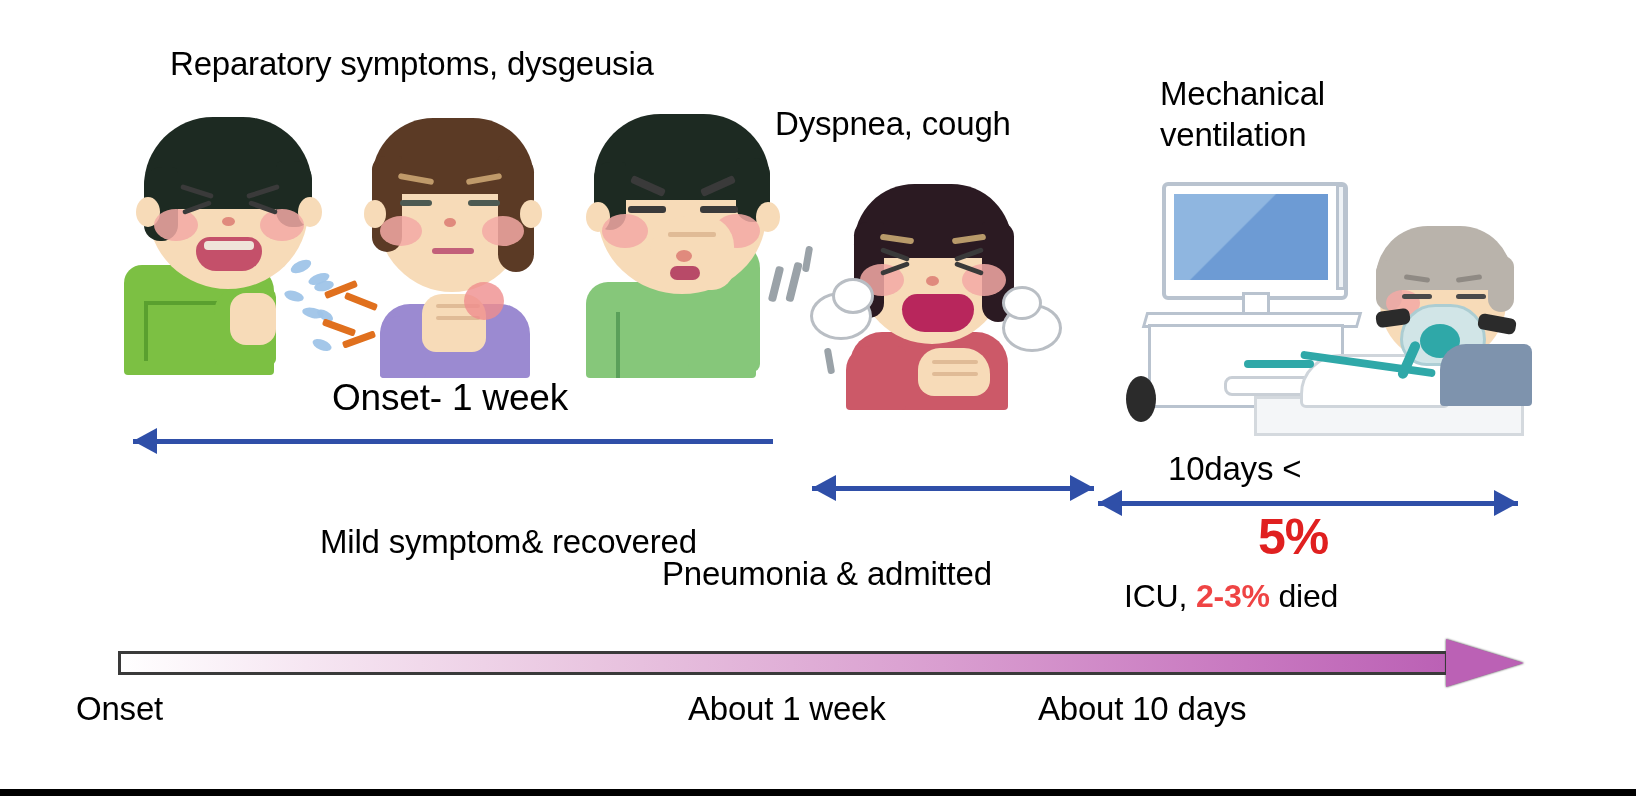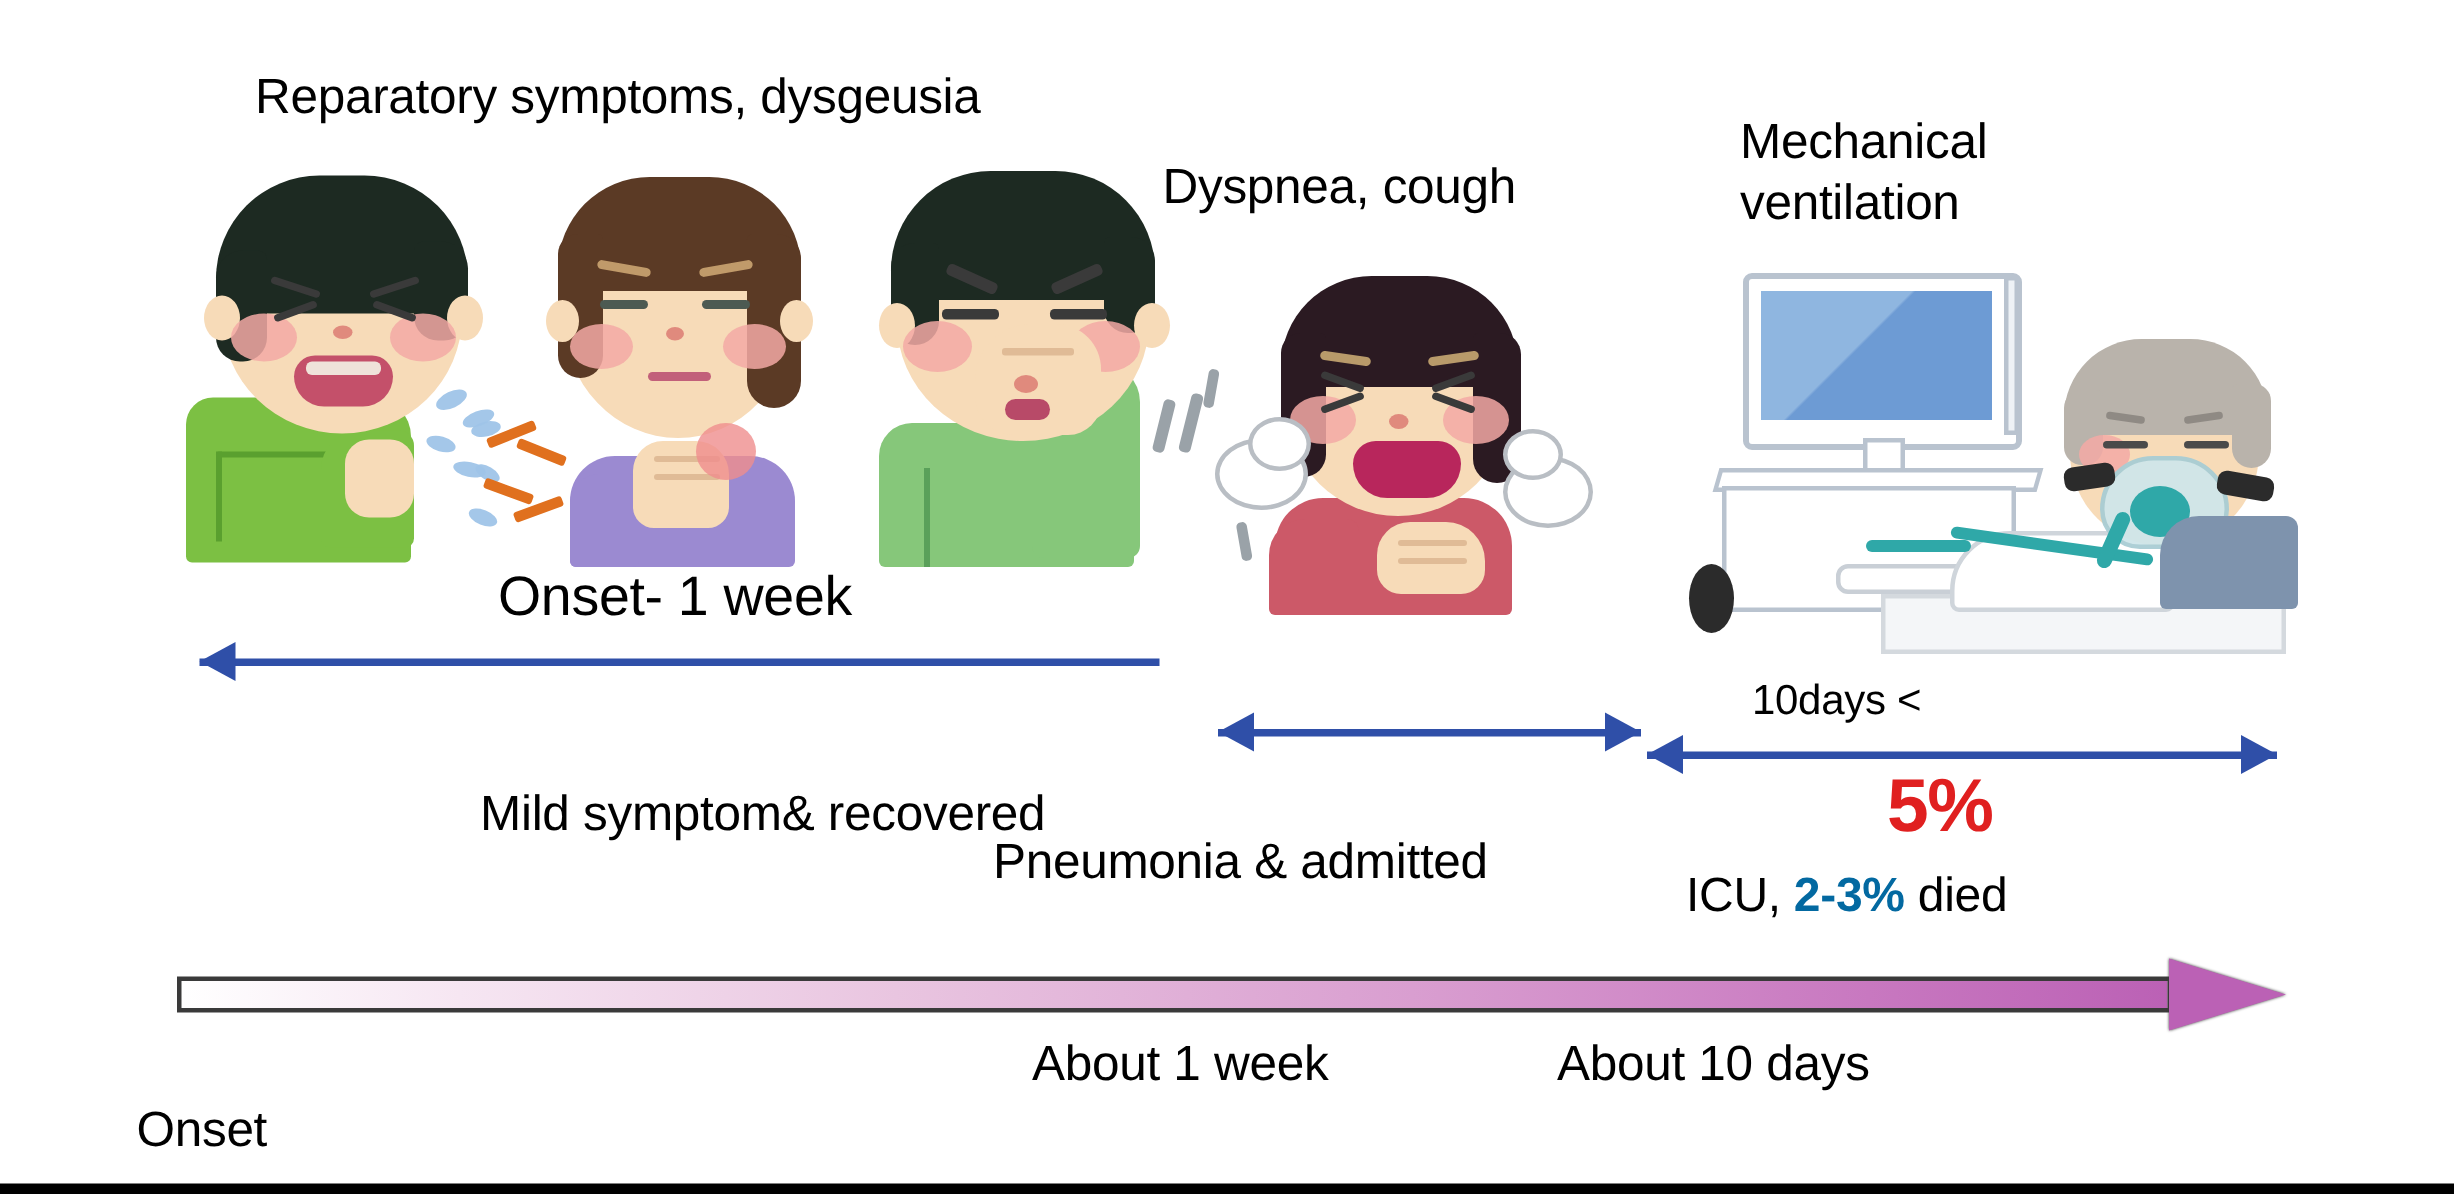"10days <" div.lbl { font-size: 28px -> 33px }
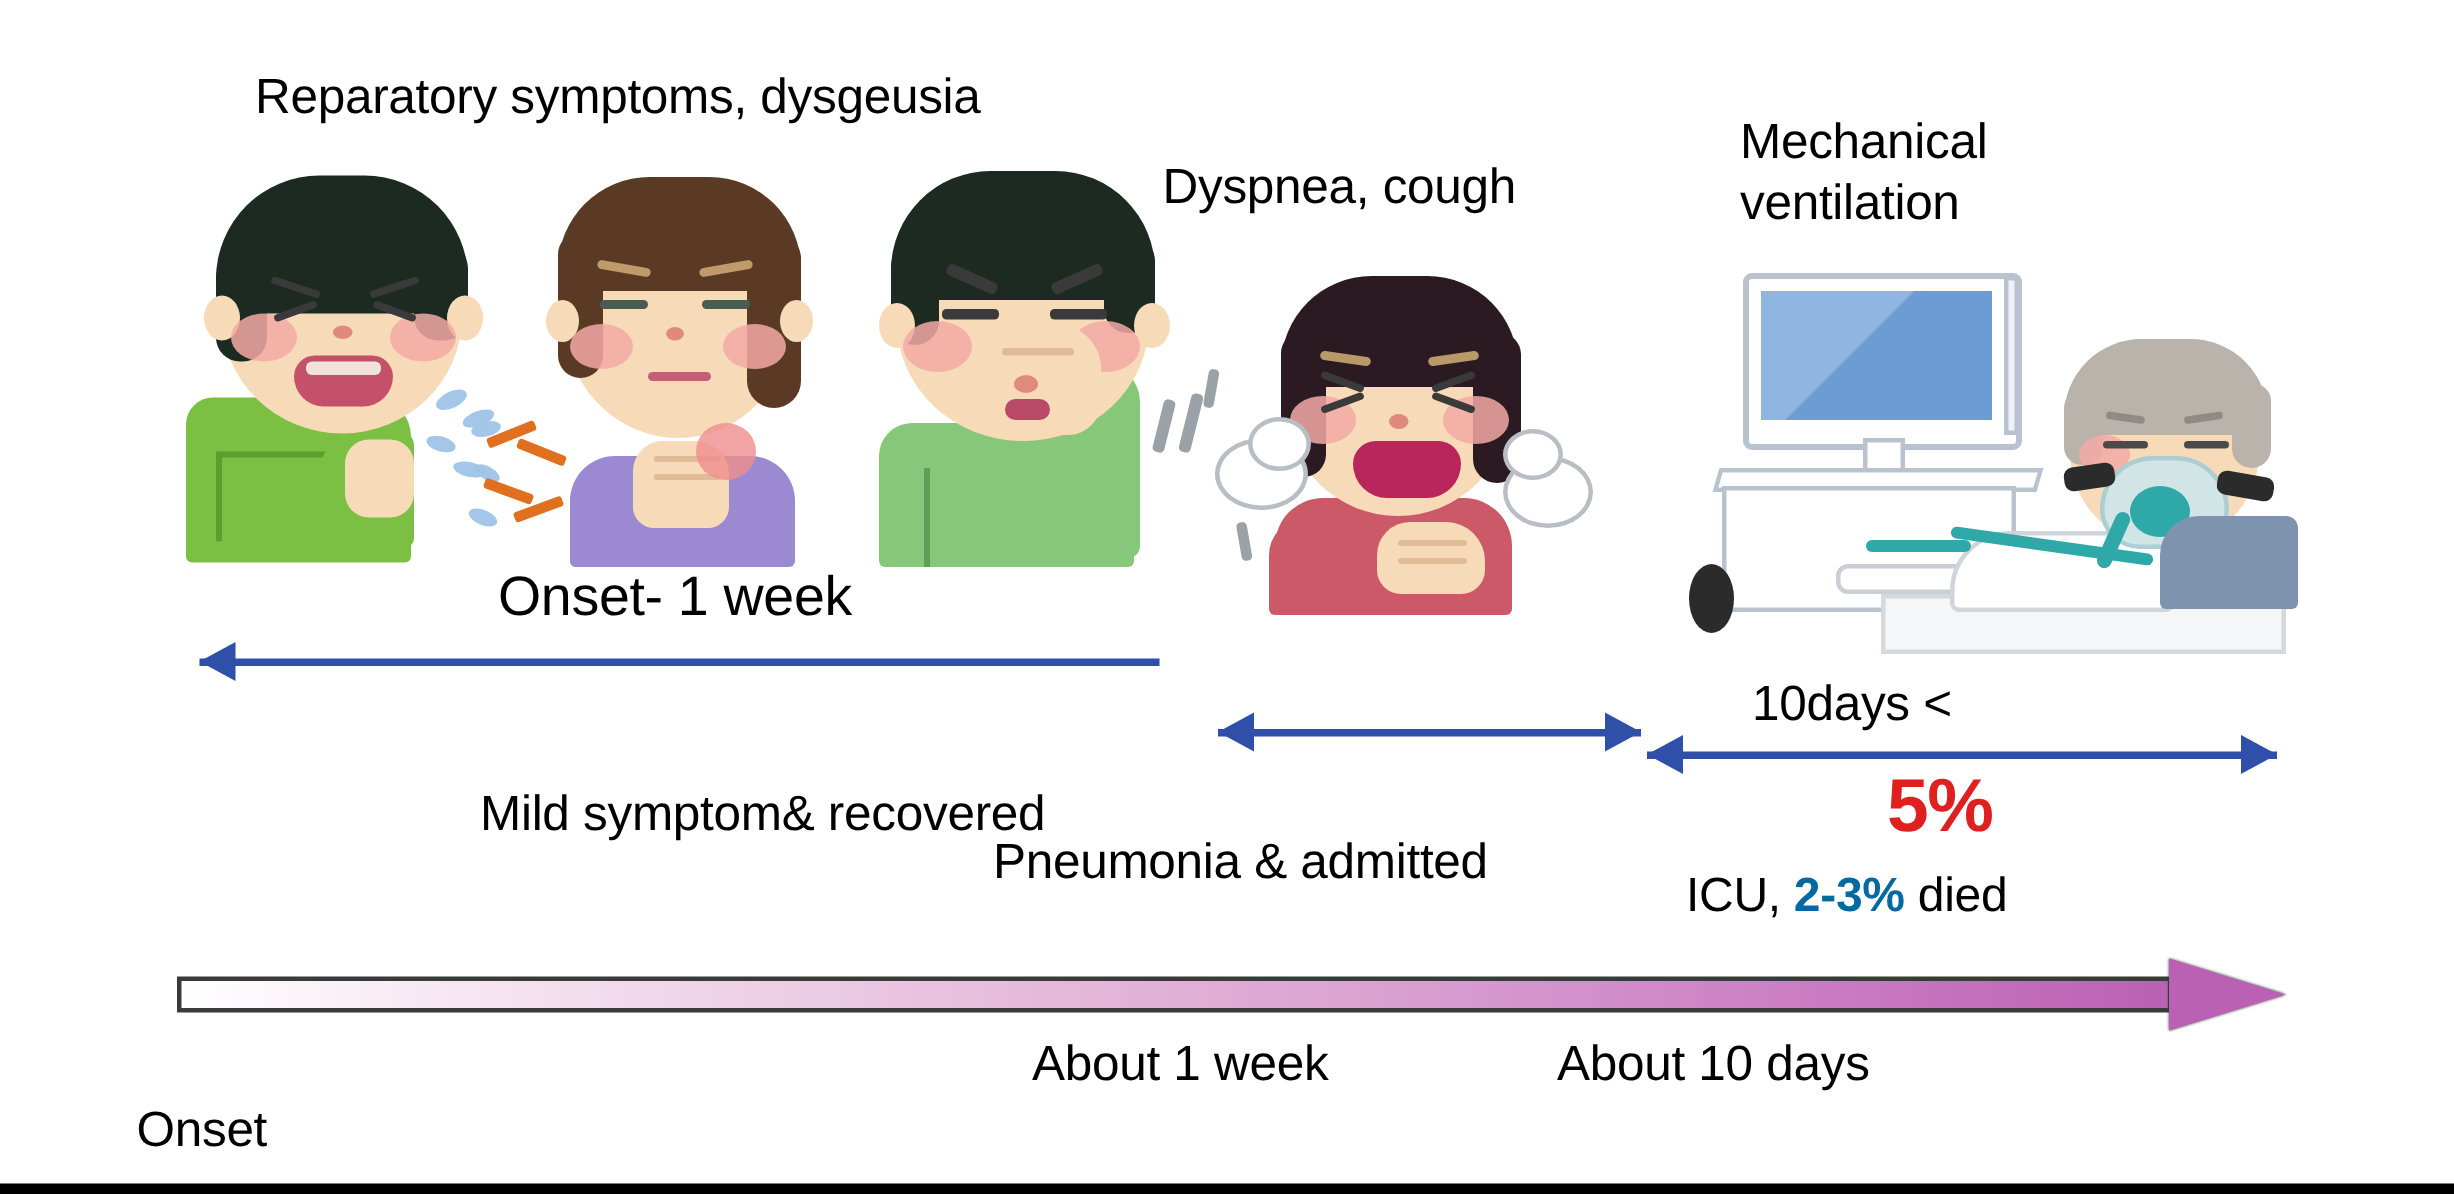"2-3%" span { color: #0369a1 -> #ef4444 }
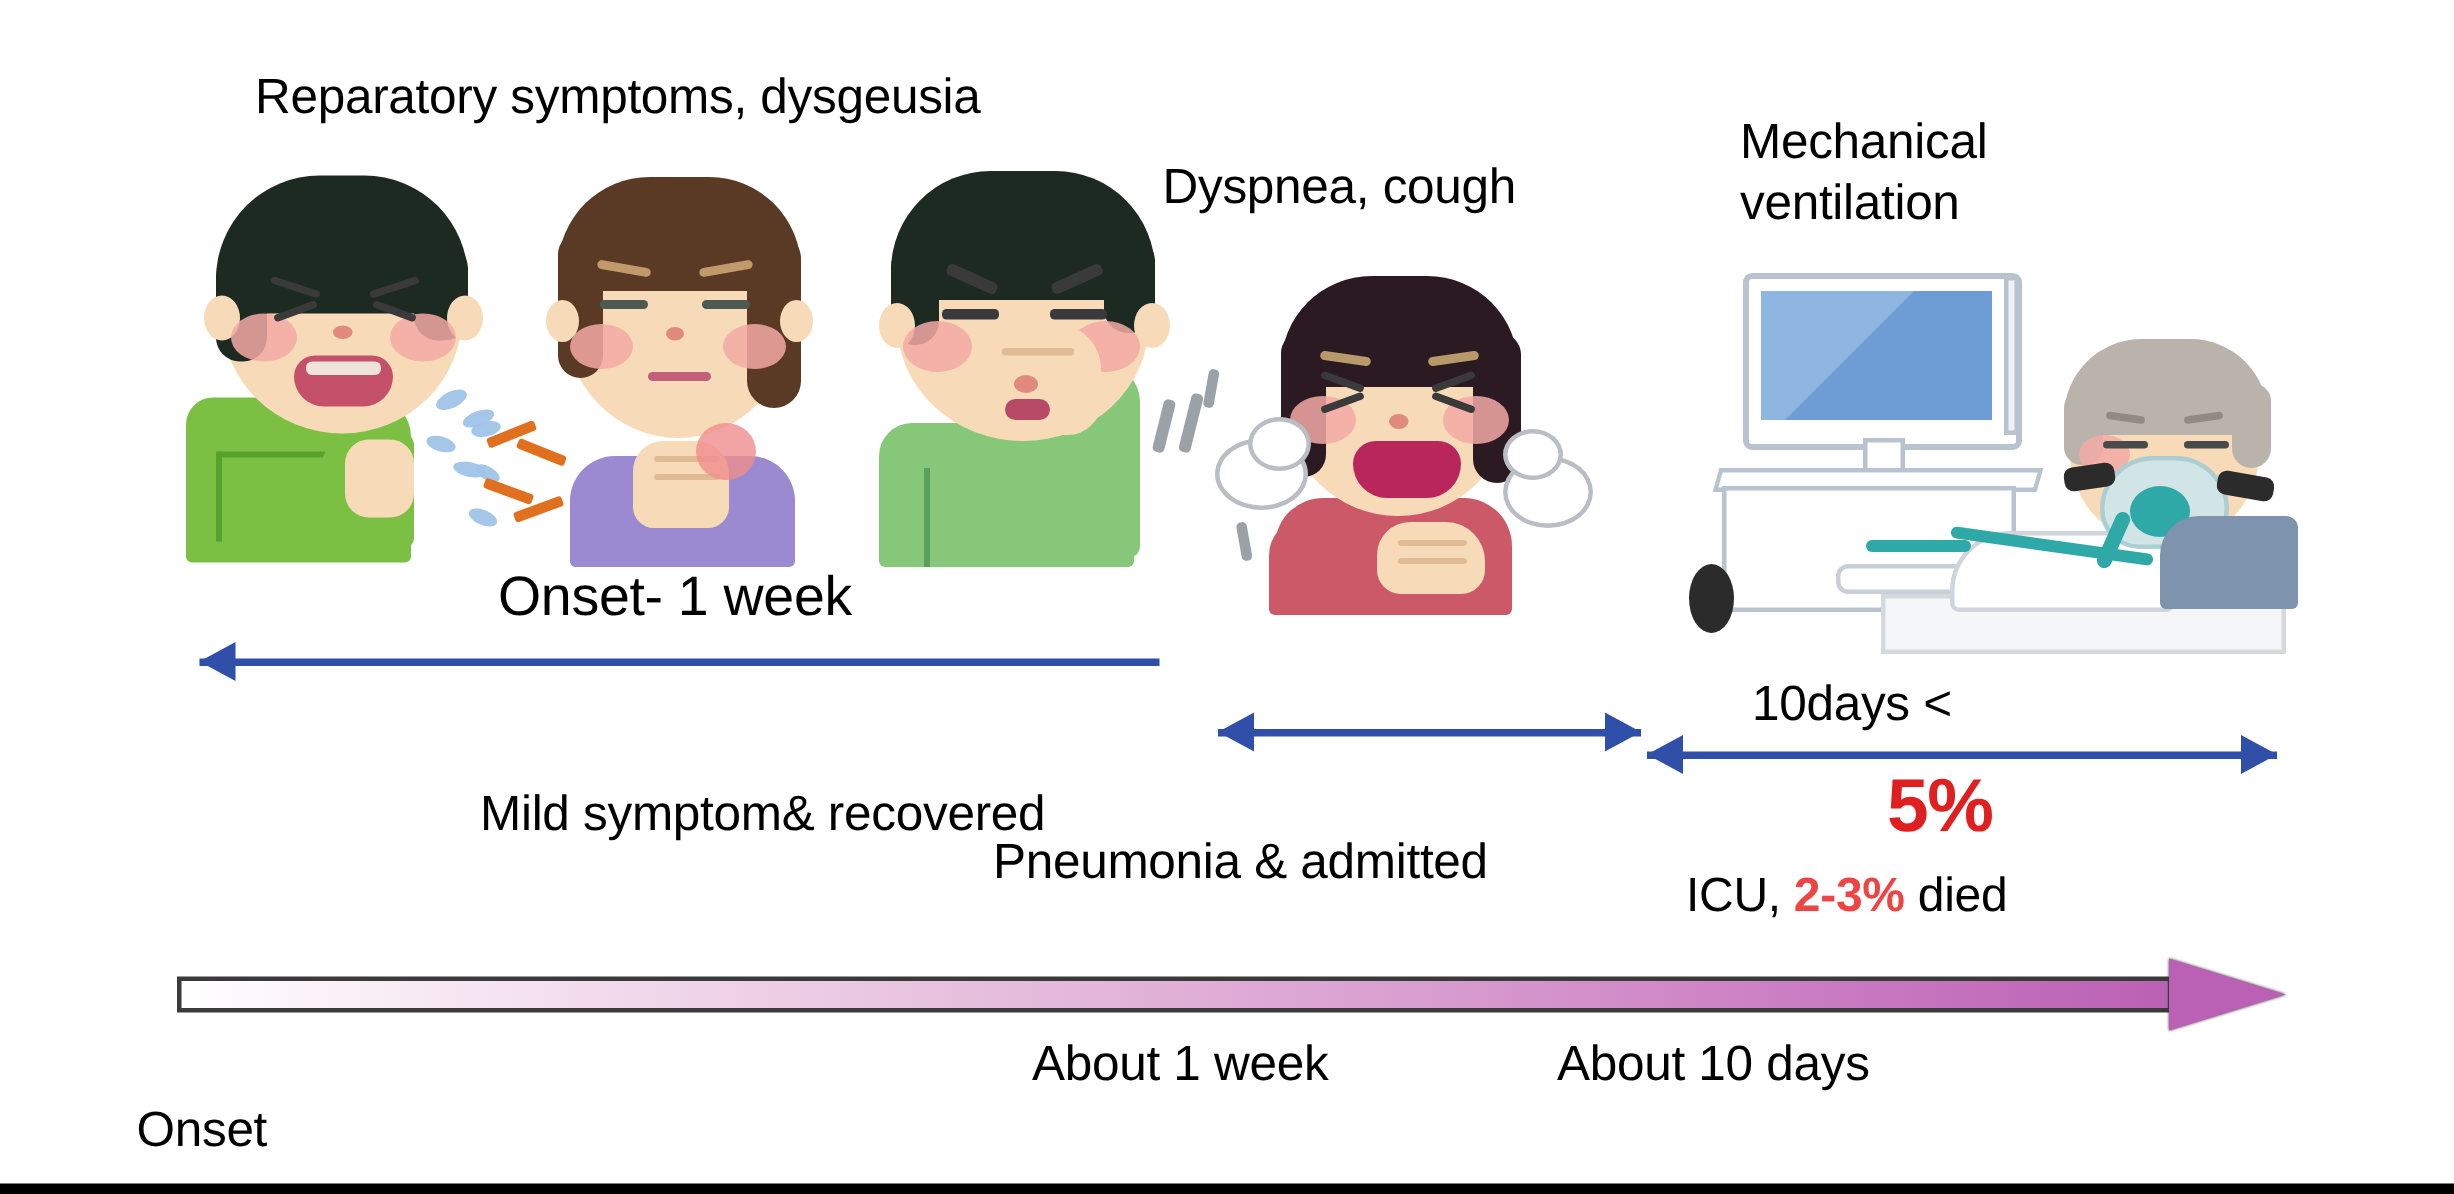"Onset" div.lbl { left: 91px -> 76px; margin-top: 44px -> none }
